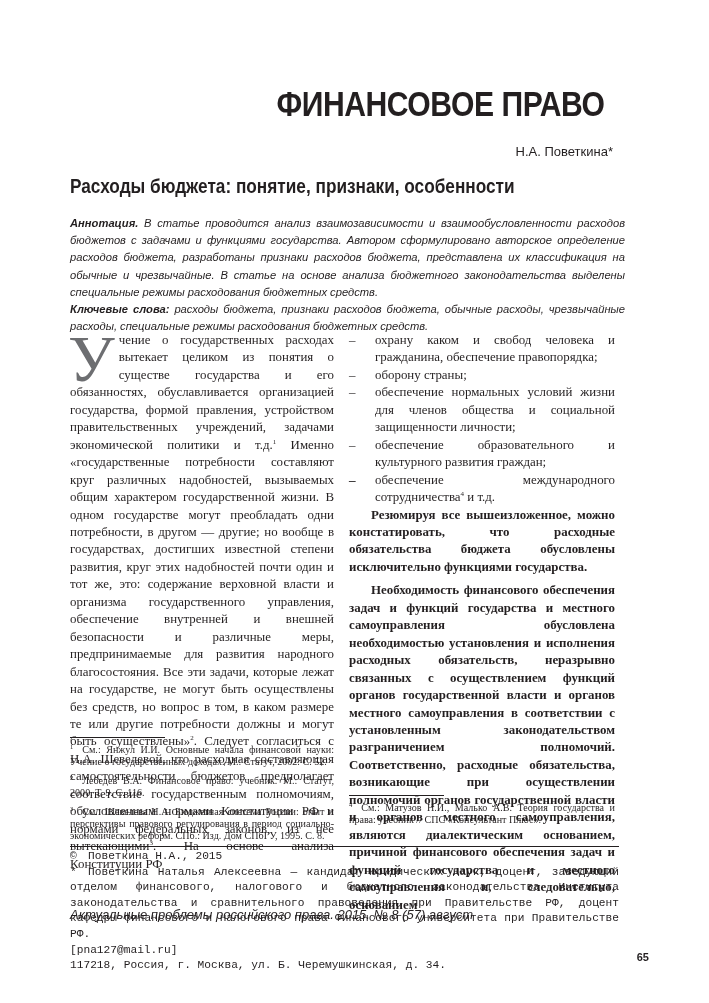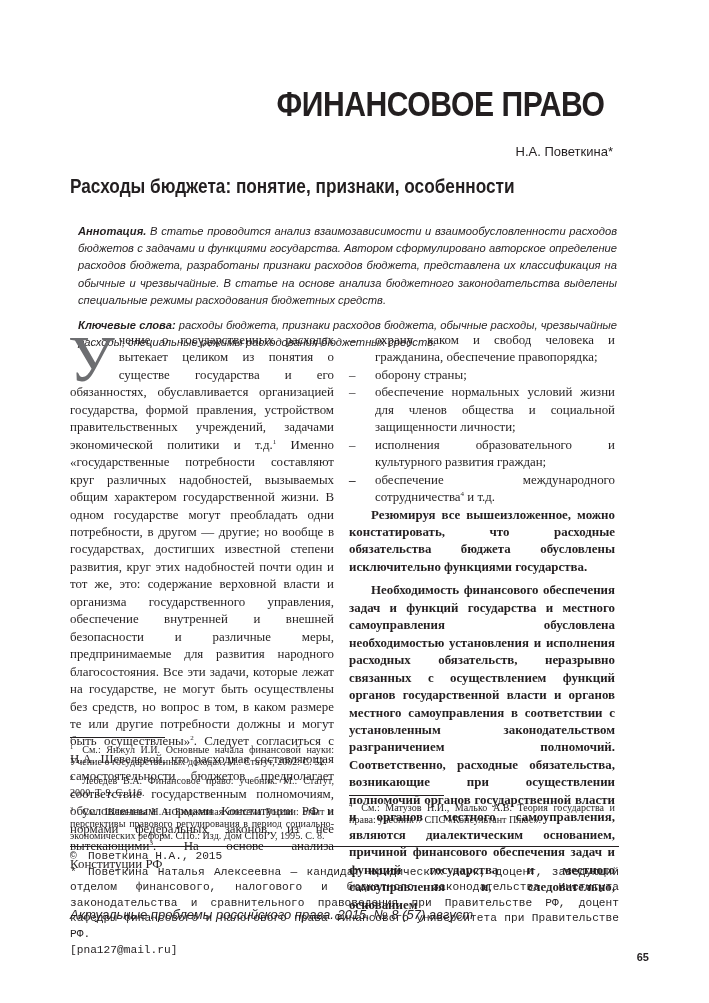"Аннотация. В статье проводится анализ" #abstract p { margin: 8px -> 0 }
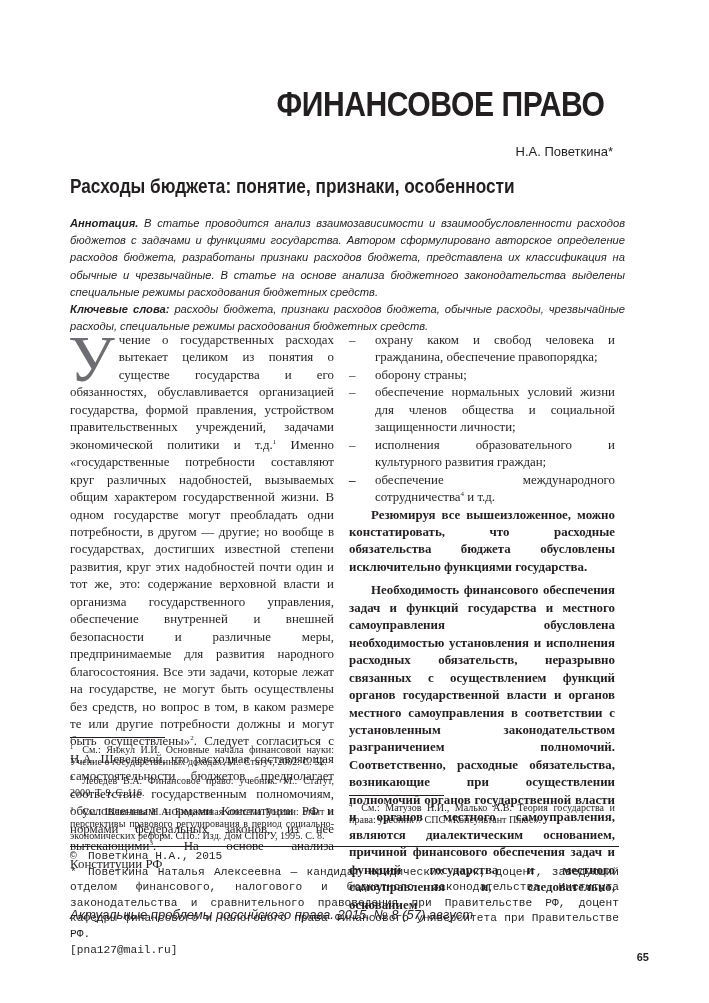"исполнения образовательного и" span { text: исполнения -> обеспечение }
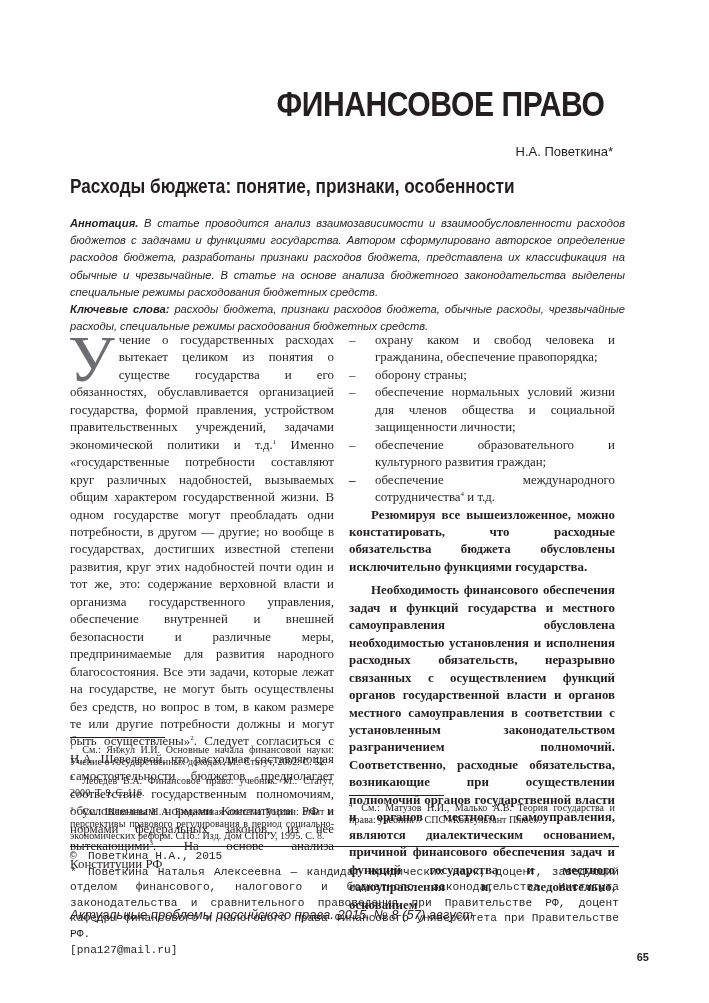"117218, Россия, г. Москва, ул." p { html: none -> <p>117218, Россия, г. Москва, ул. Б. Черемушкинская, д. 34.</p> }
